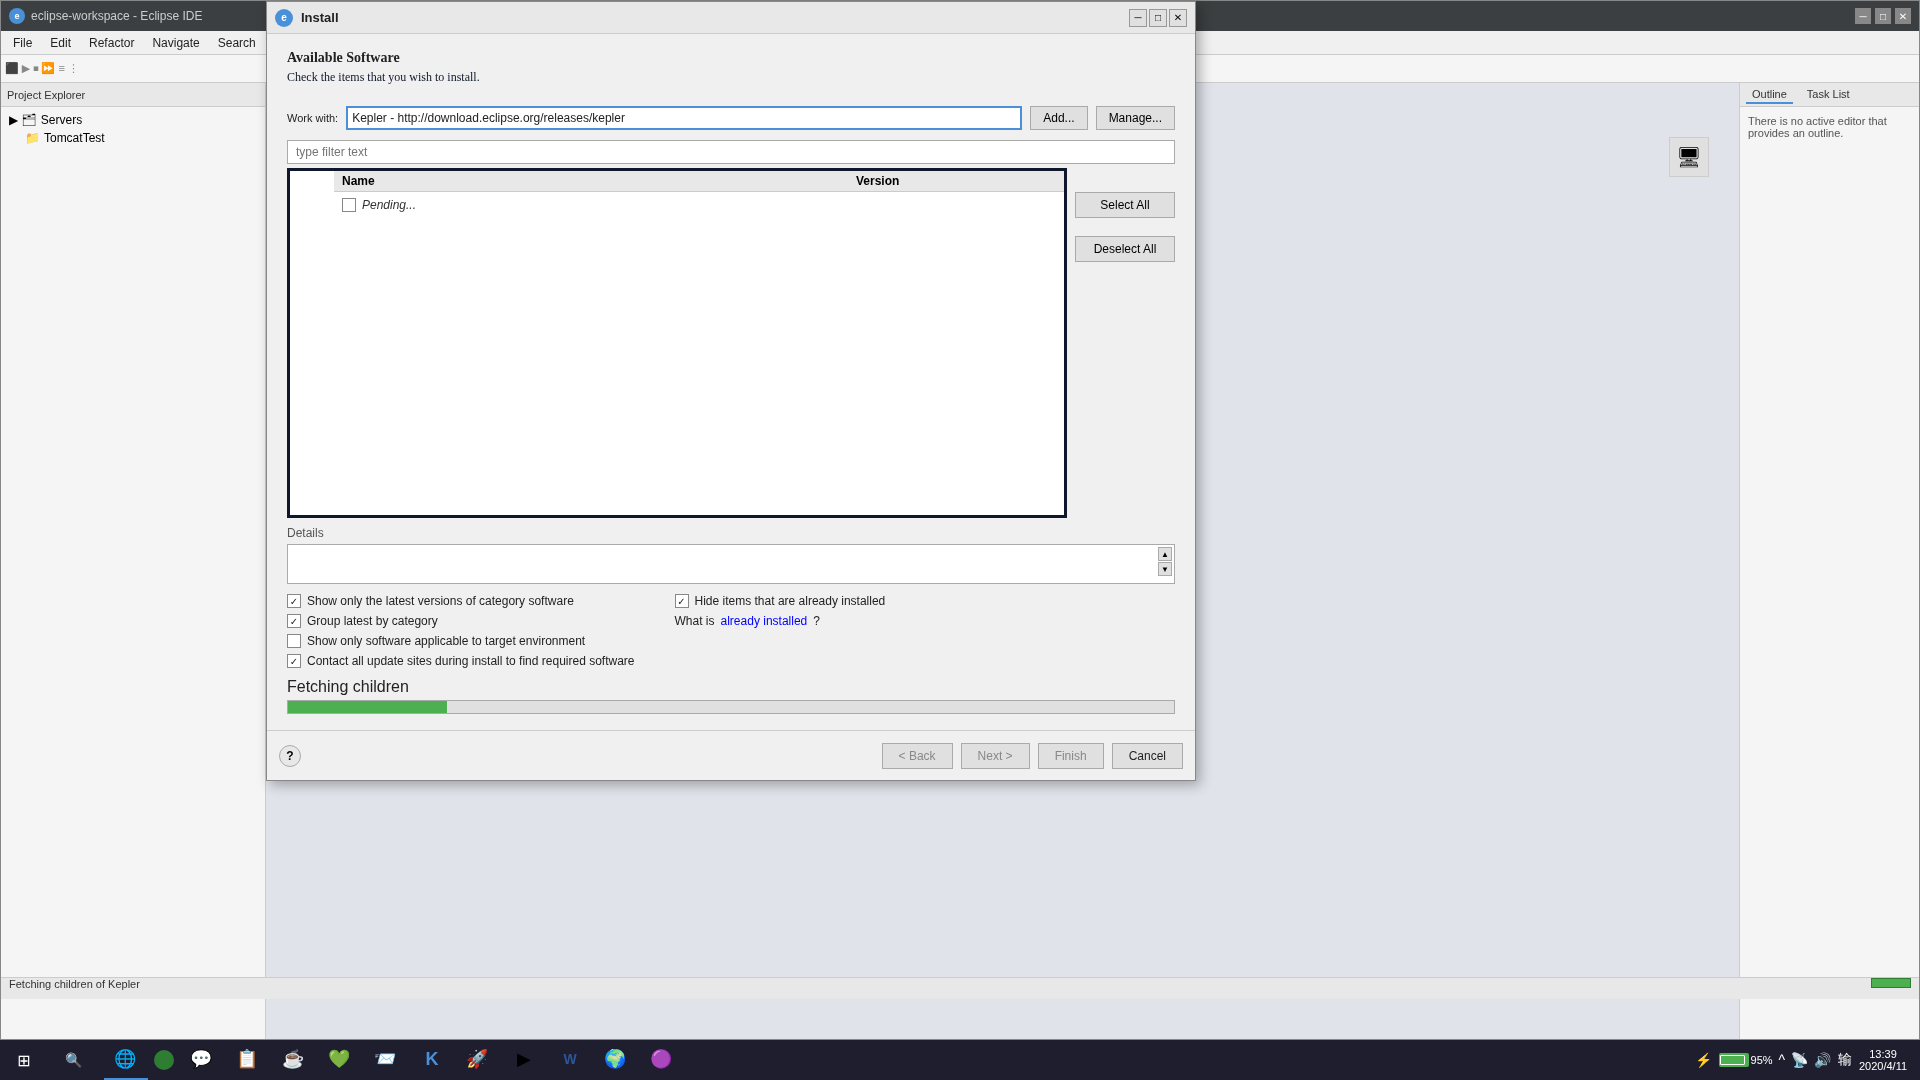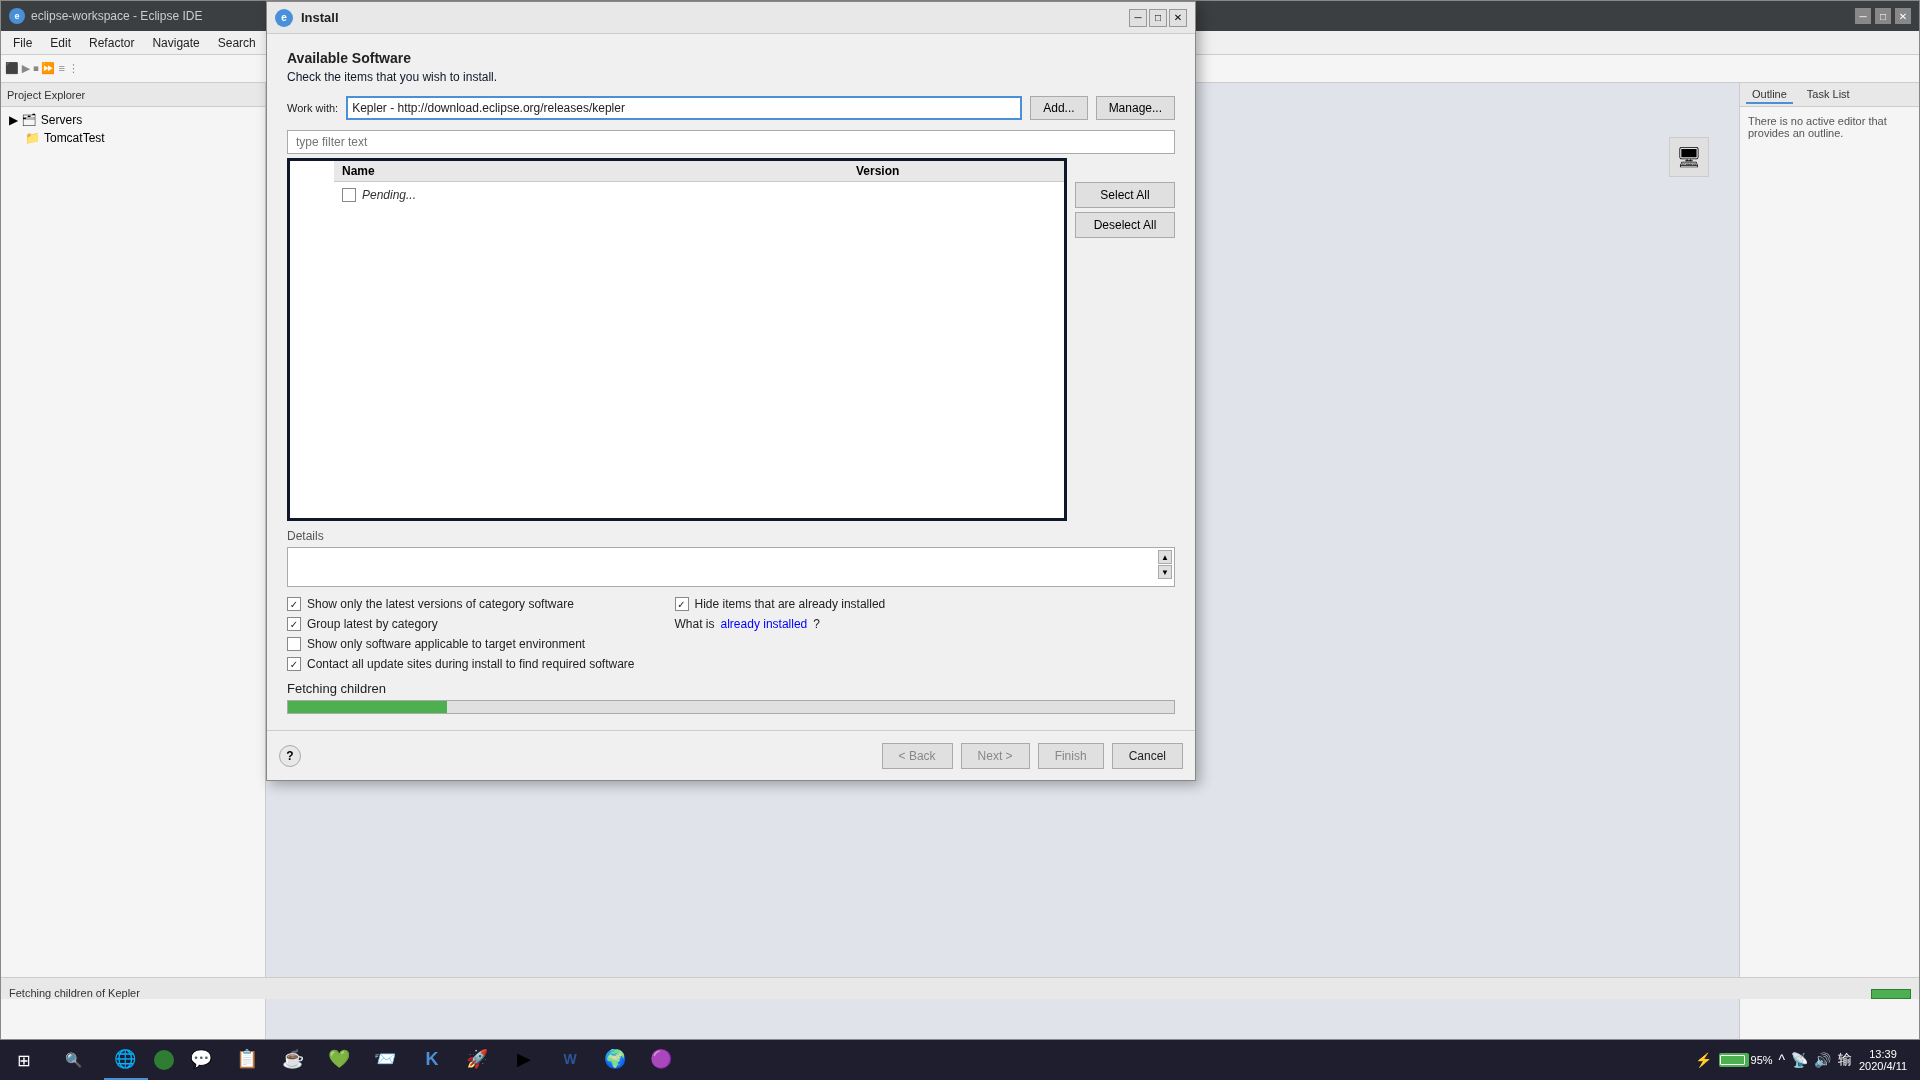"Available Software" .dialog-title-section { font-family: none -> Liberation Serif, serif; margin-bottom: 12px -> 21px }
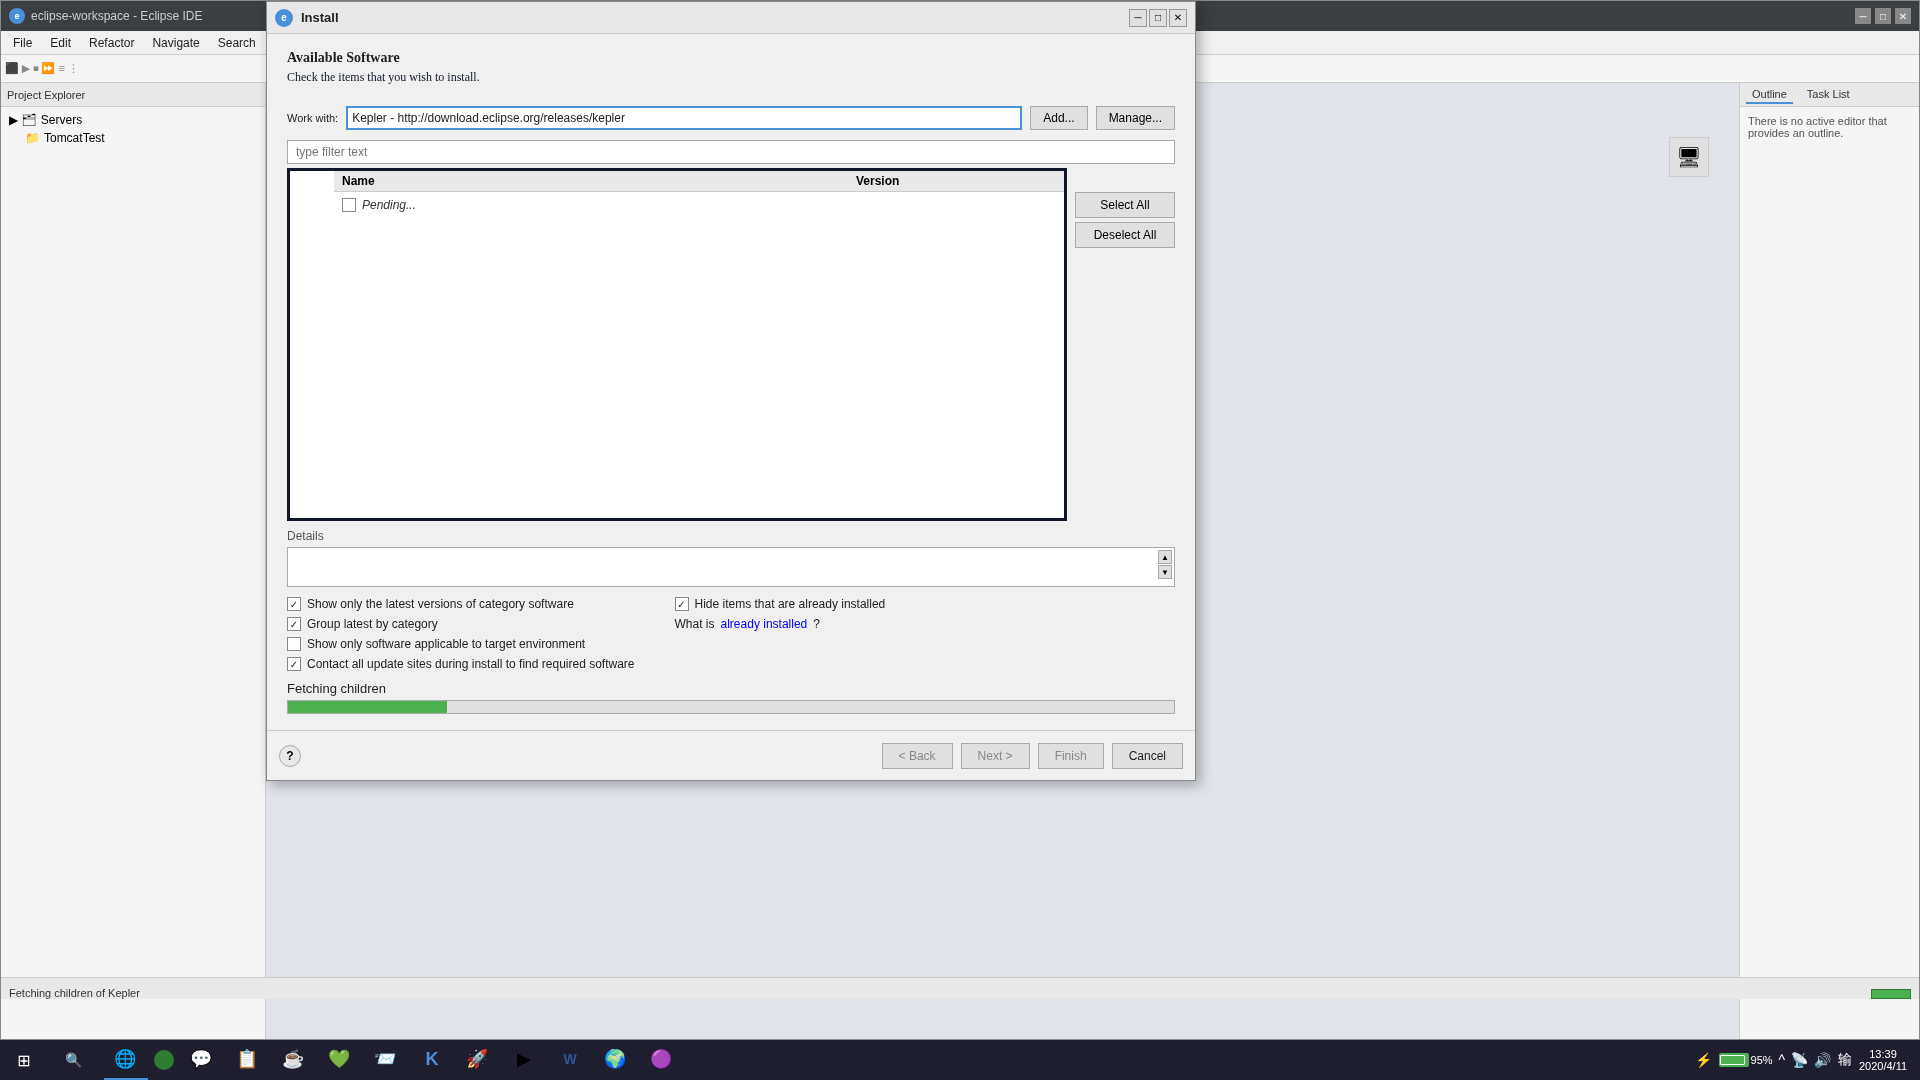"Select All" .select-buttons { gap: 4px -> 18px }
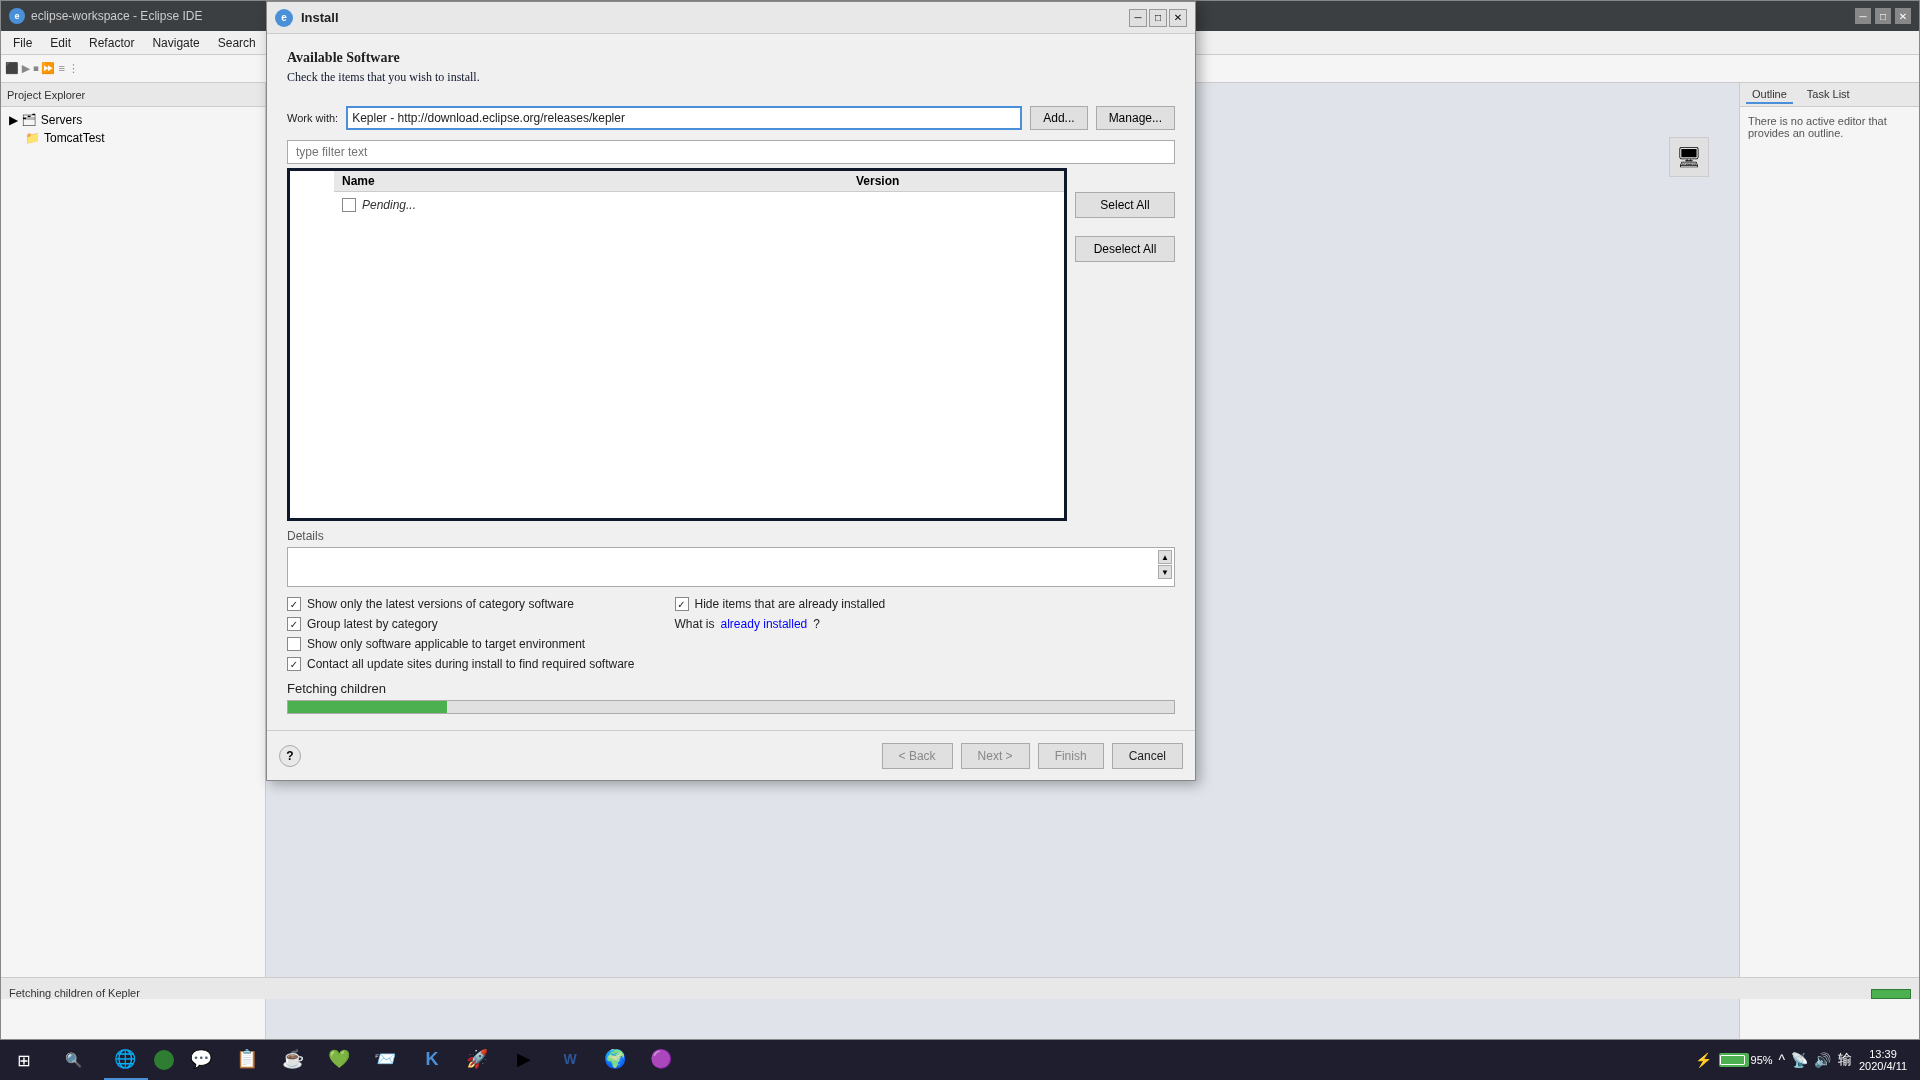"Fetching children" .fetching-label { font-size: 13px -> 16px }
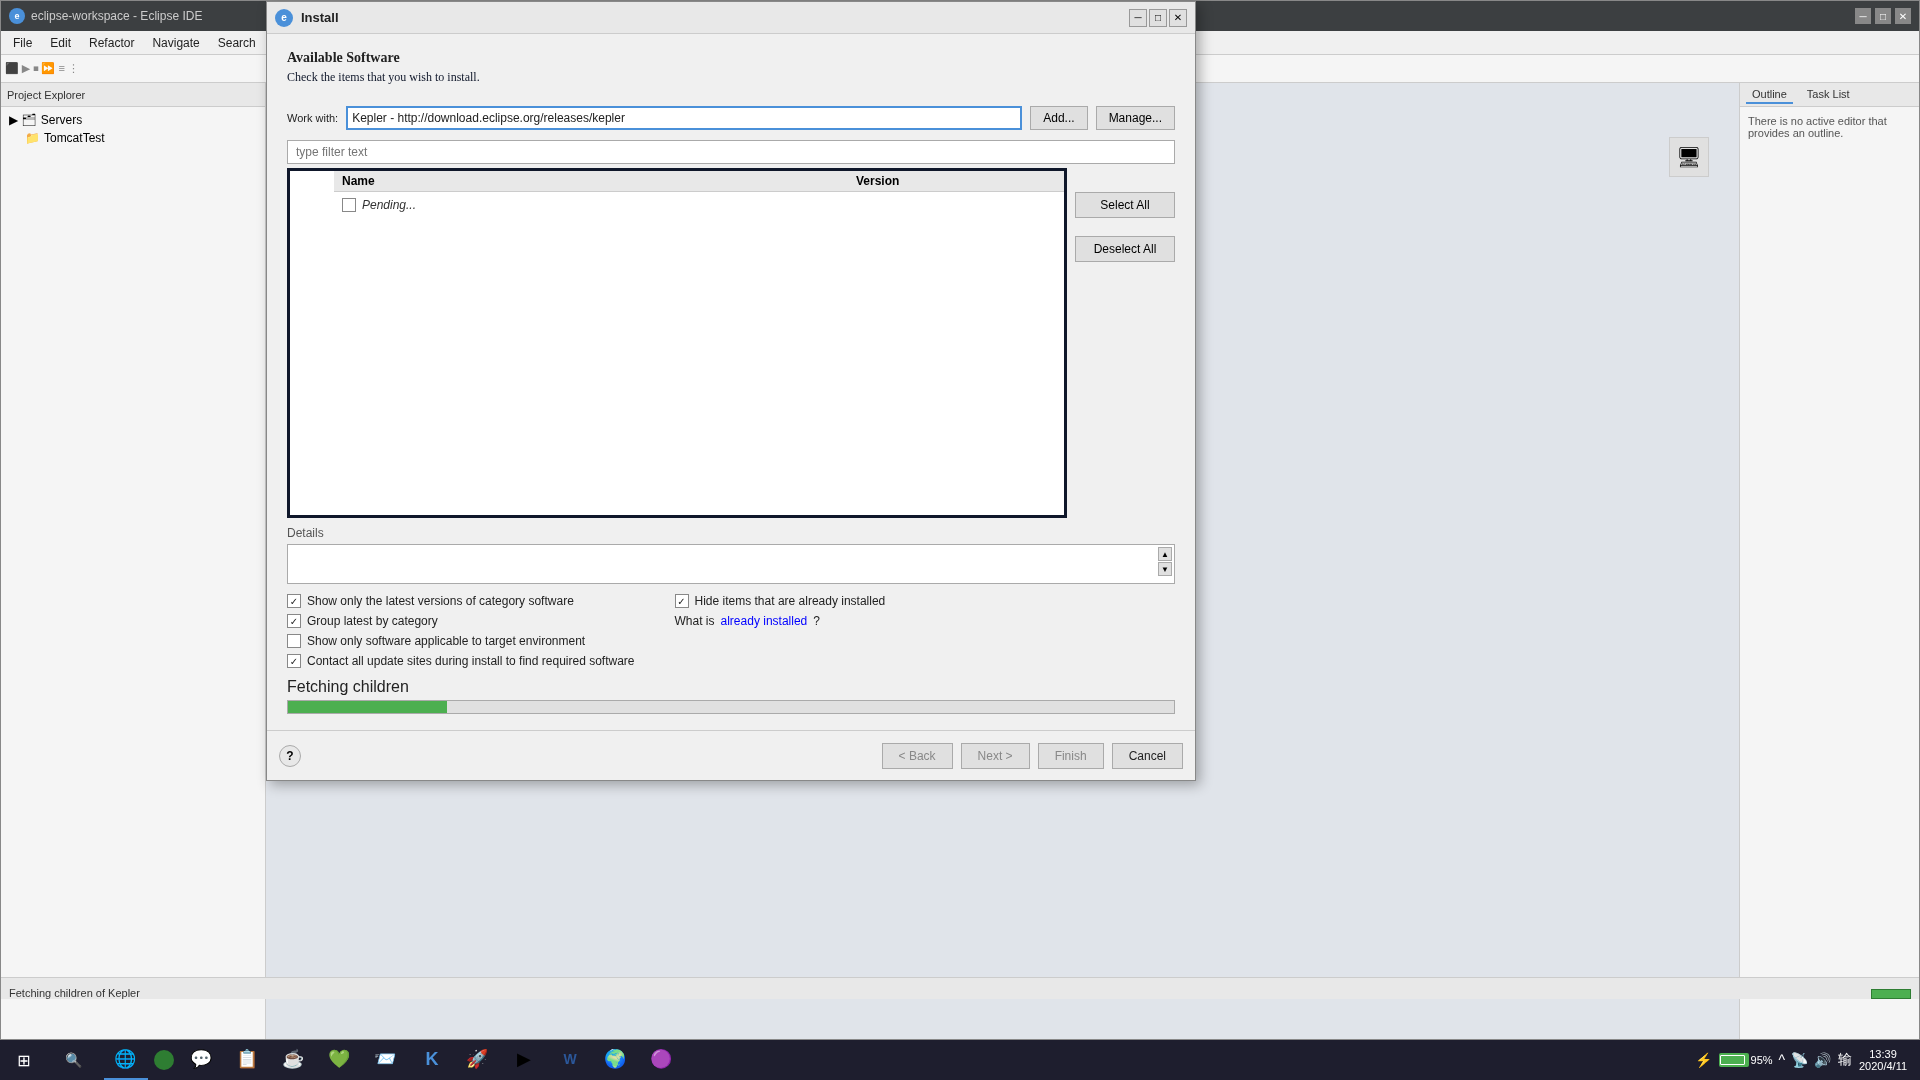"Fetching children of Kepler" .eclipse-bottom-status { align-items: flex-end -> flex-start }
